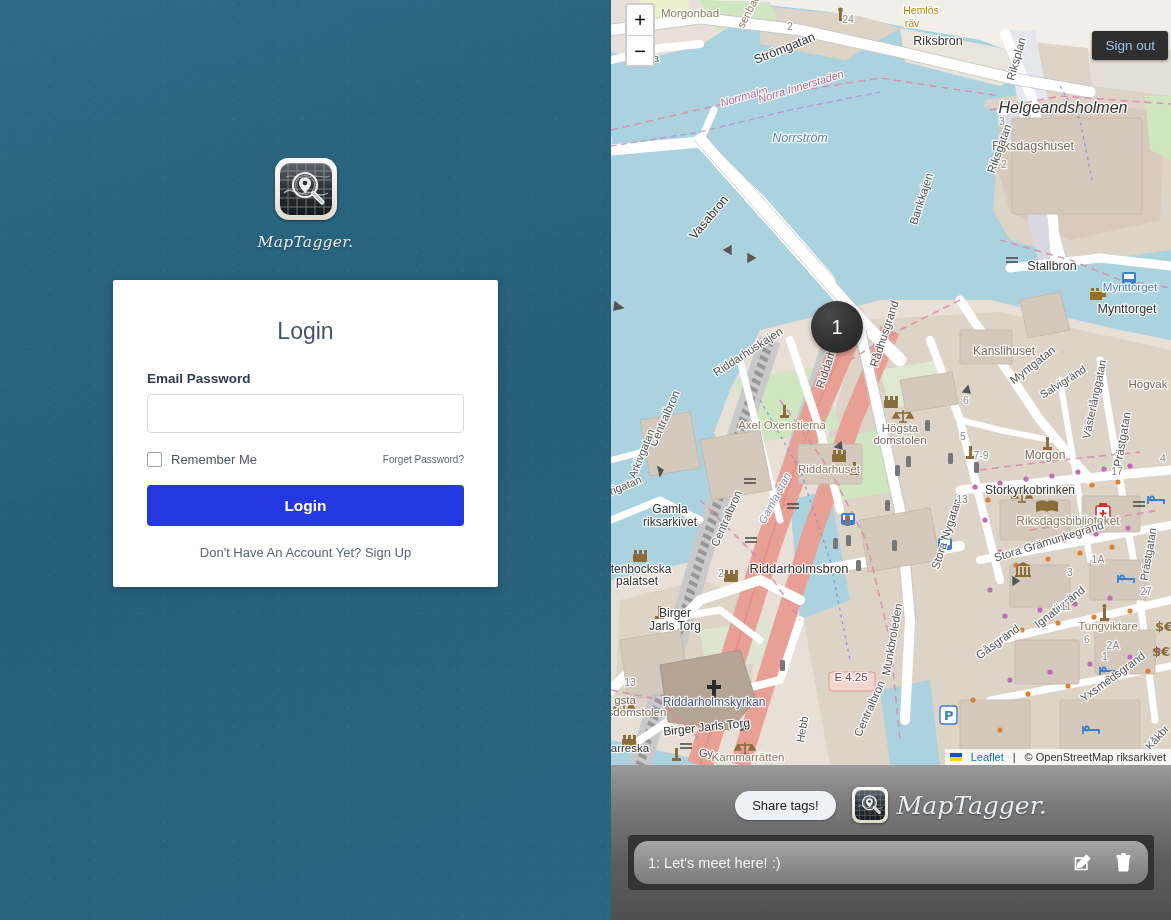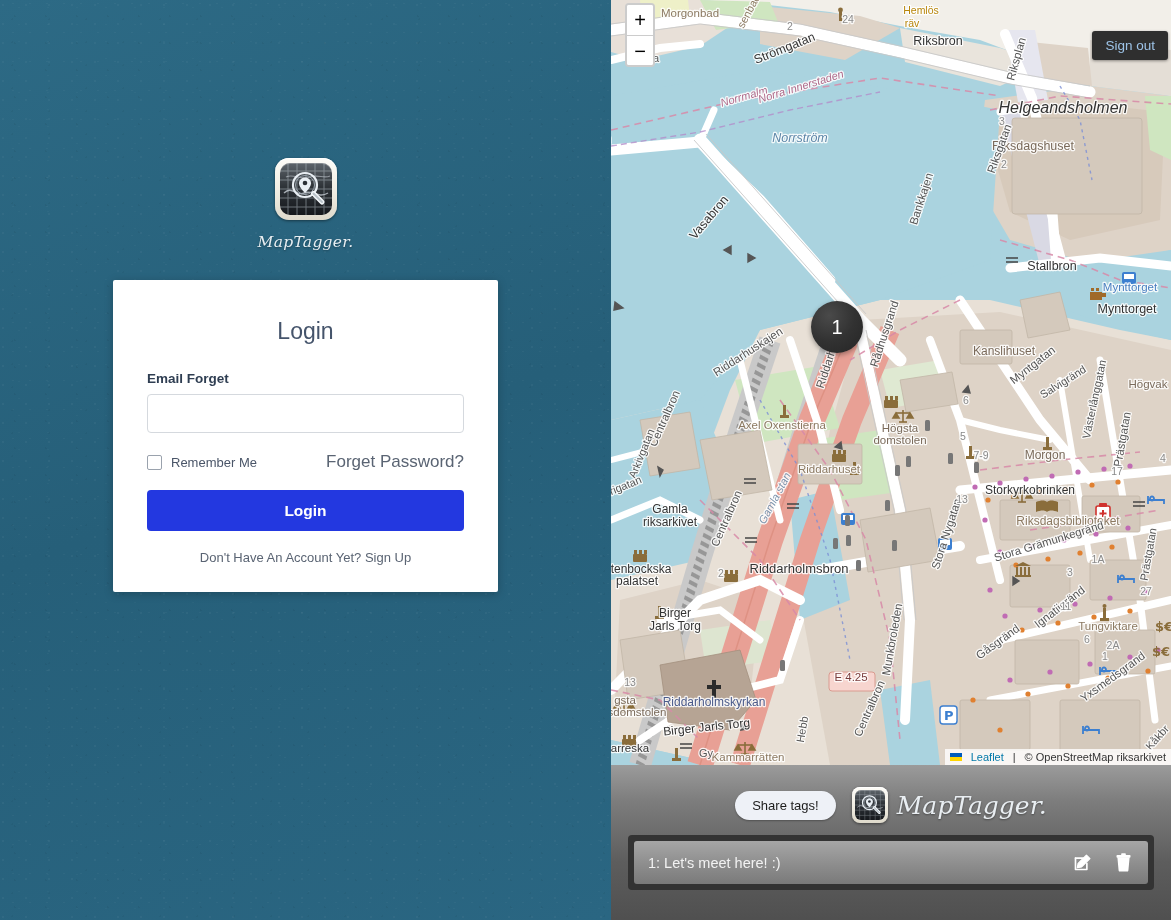"Email Forget" label.field-label { text: Forget -> Password }
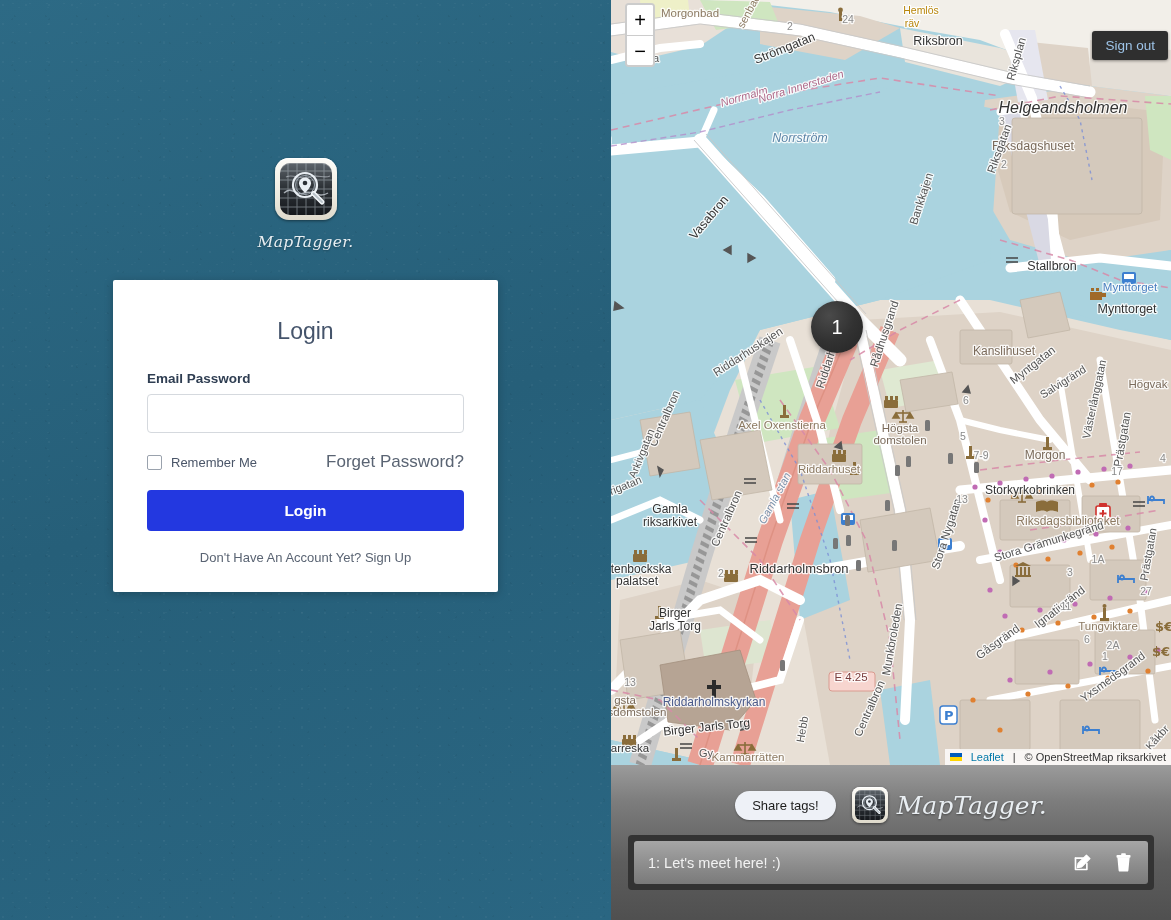"Forget Password?" .forget-link { font-size: 17px -> 10px }
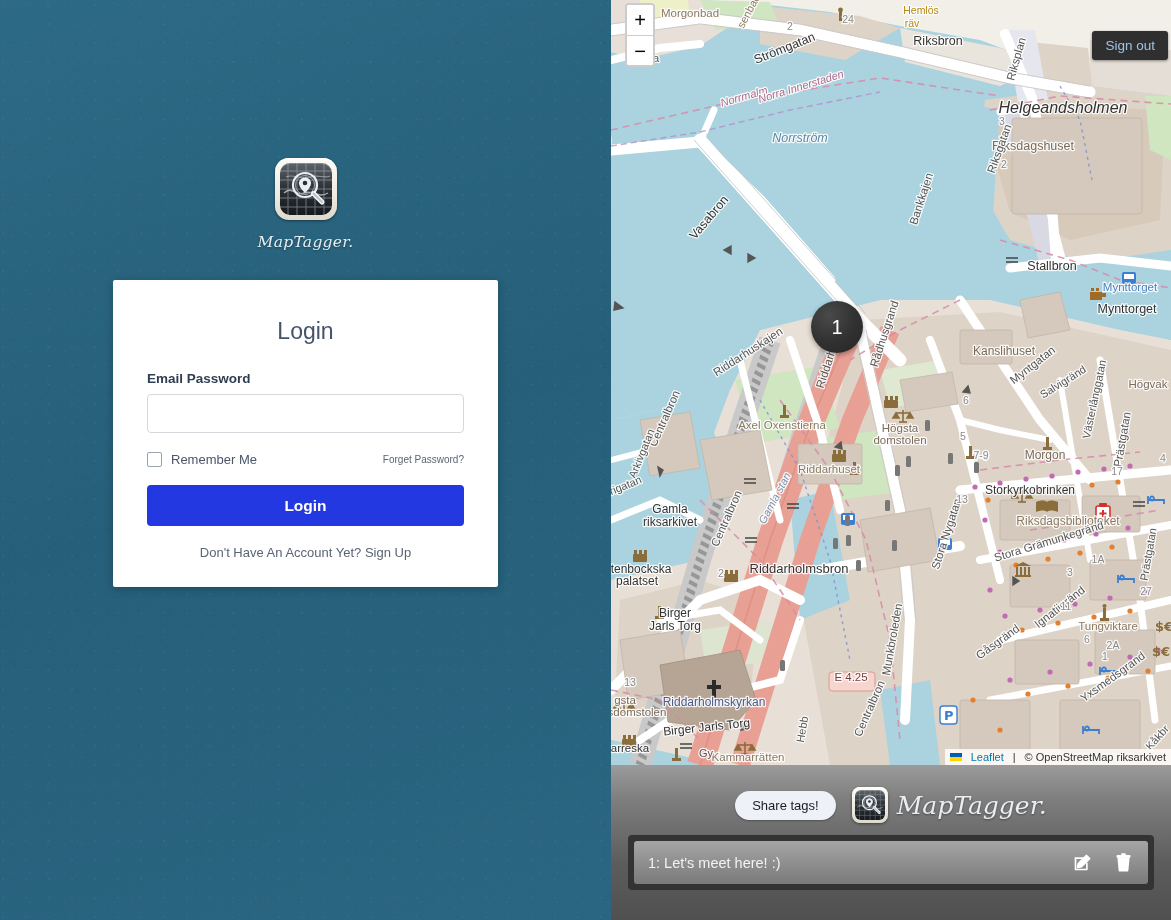"1: Let's meet here! :)" .tag-row { border-radius: 3px -> 14px }
